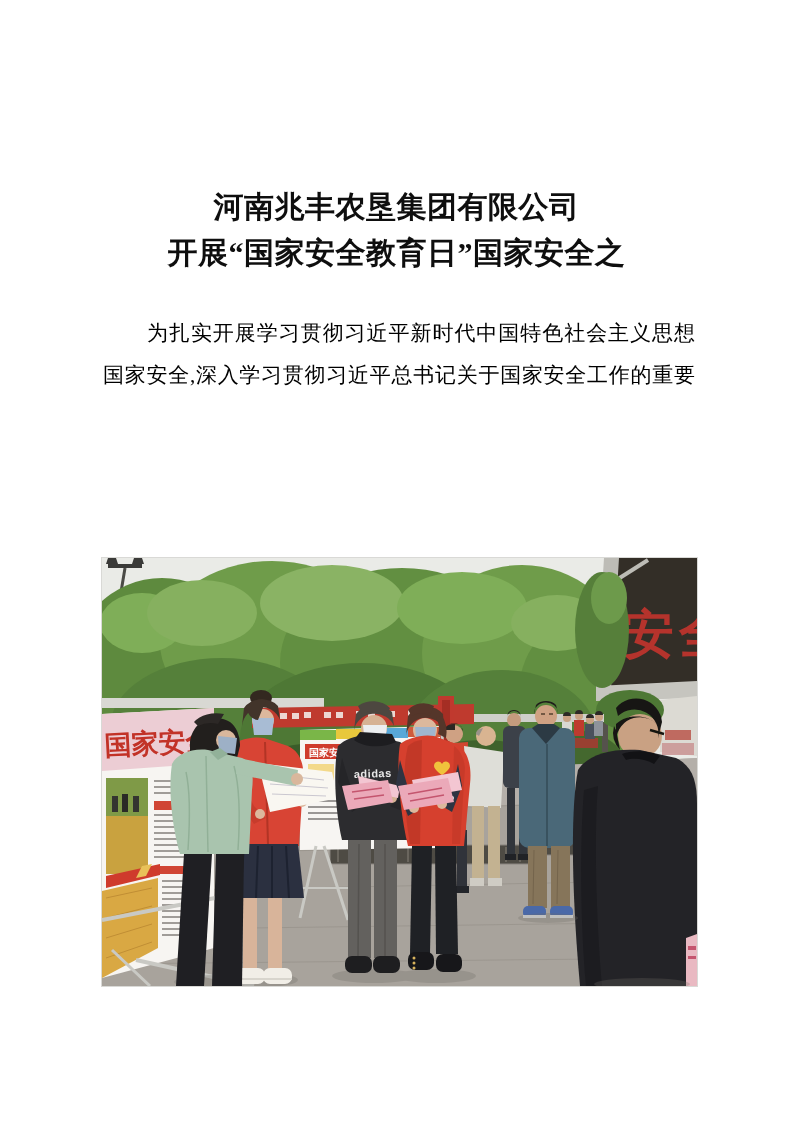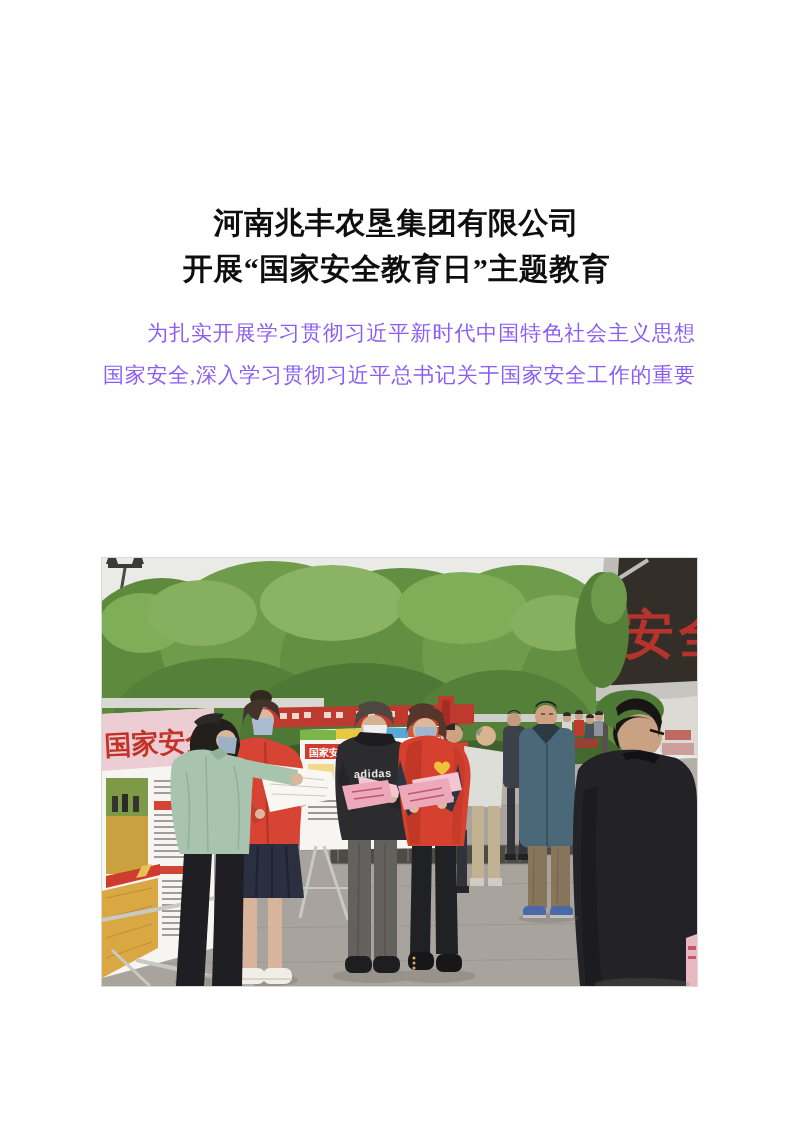"河南兆丰农垦集团有限公司" .doc-title { margin-top: 16px -> none }
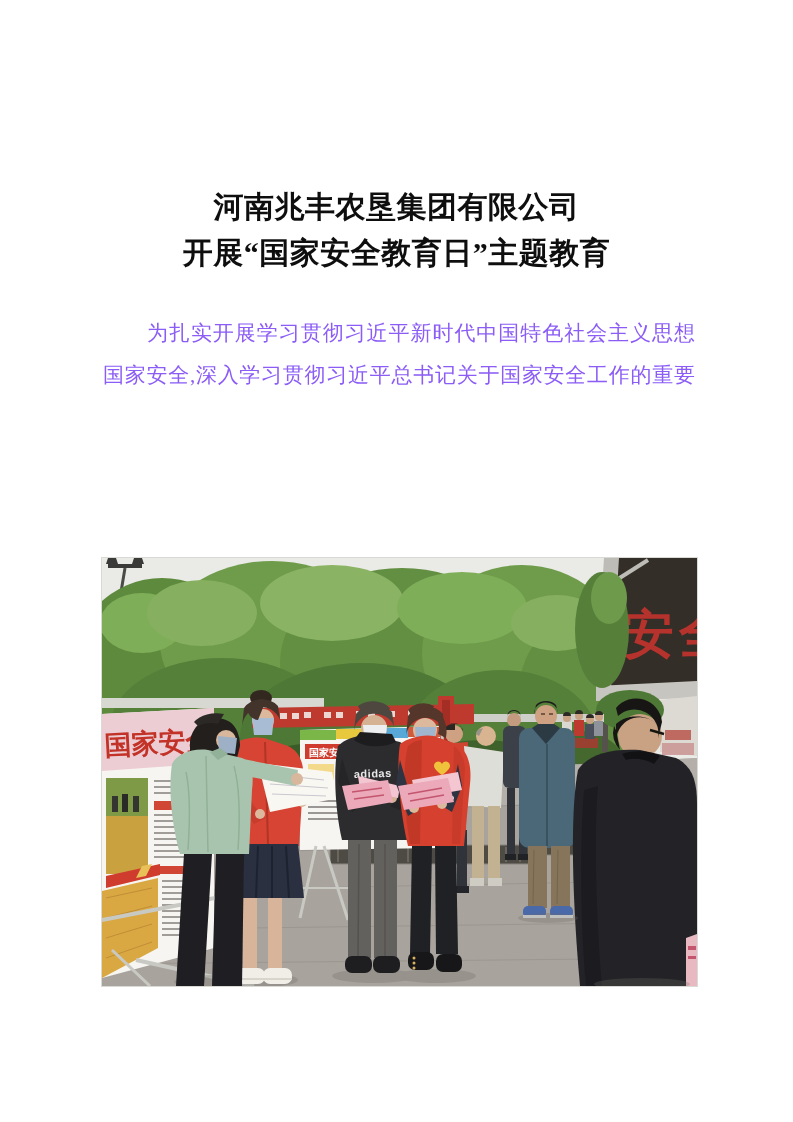"开展“国家安全教育日”主题教育" div { text: 主题教育 -> 国家安全之 }
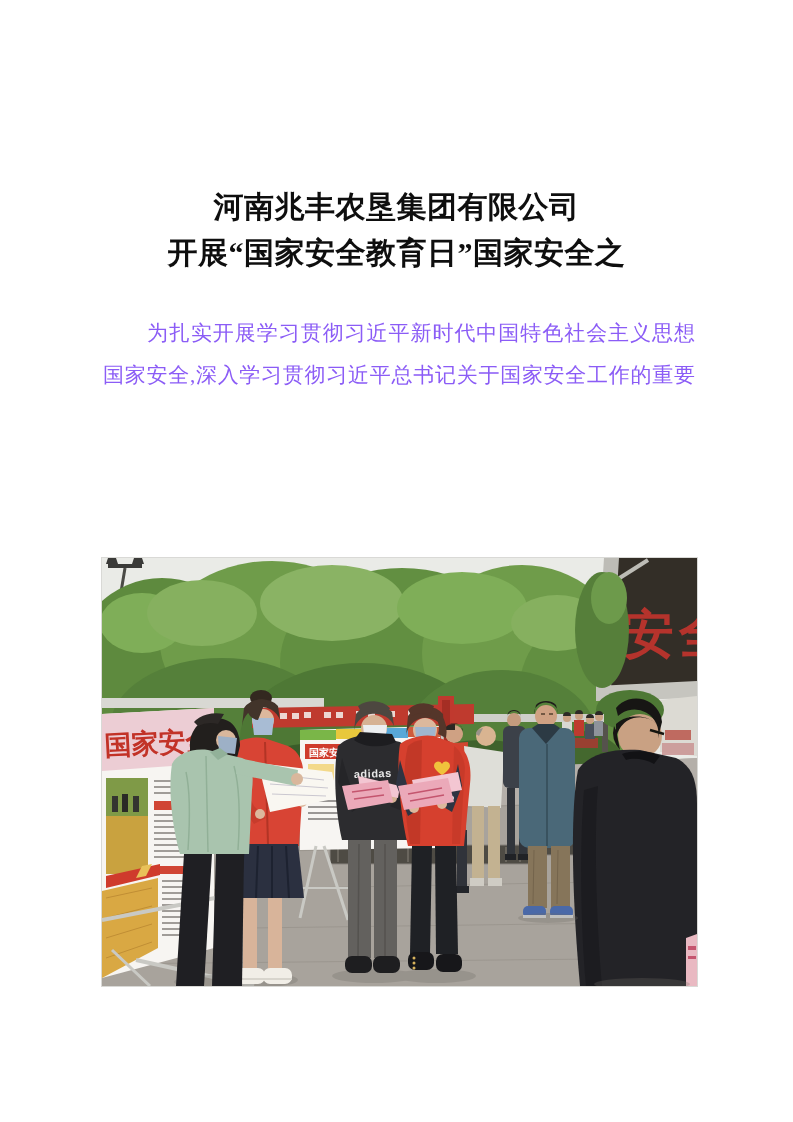"为扎实开展学习贯彻习近平新时代中国特色社会主义思想" .doc-body { color: #8b5cf6 -> #000000 }
